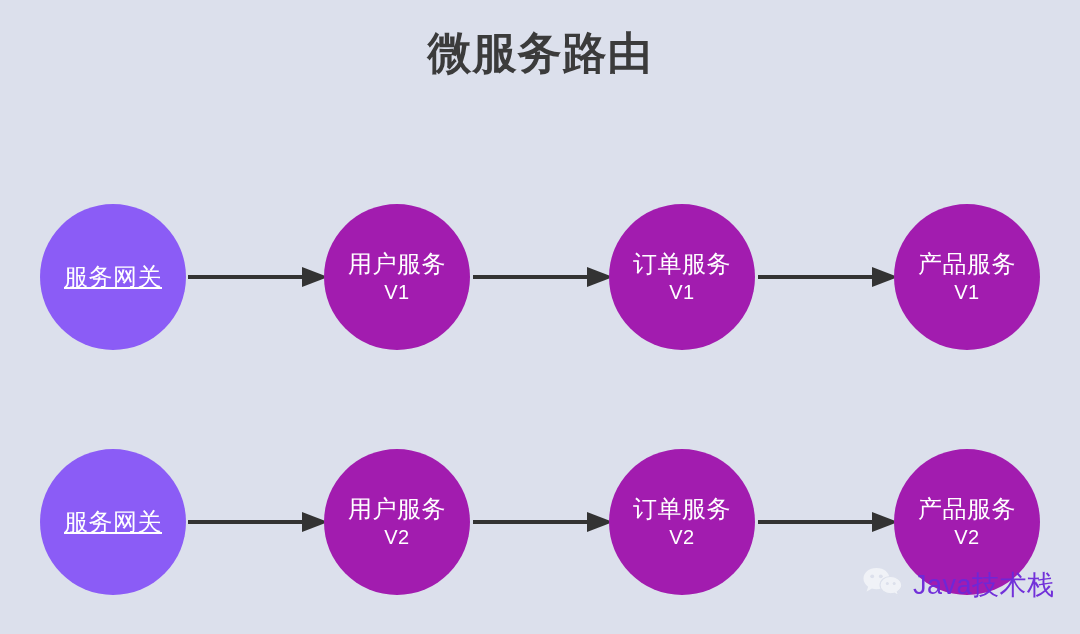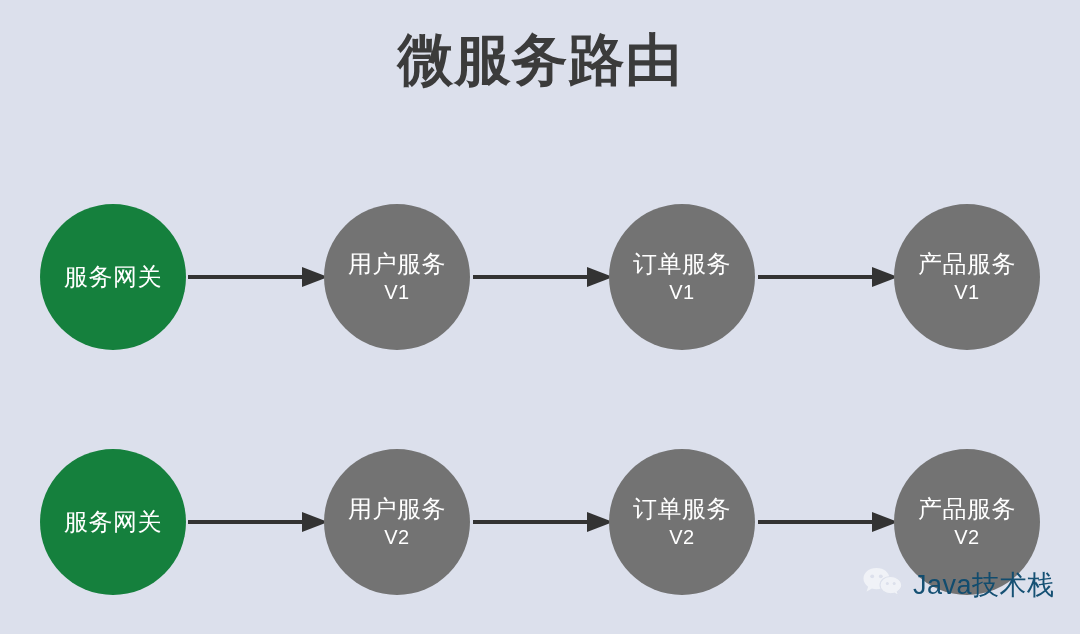"微服务路由" #diagram-title { font-size: 56px -> 44px }
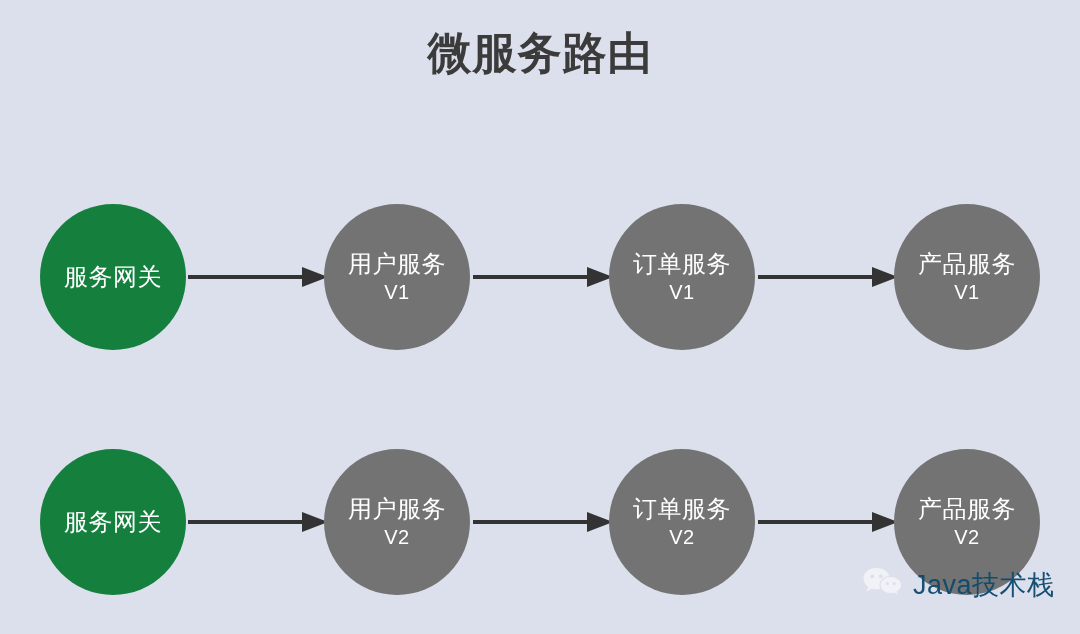"服务网关" .node.gateway { background: #15803d -> #8b5cf6; text-decoration: none -> underline }
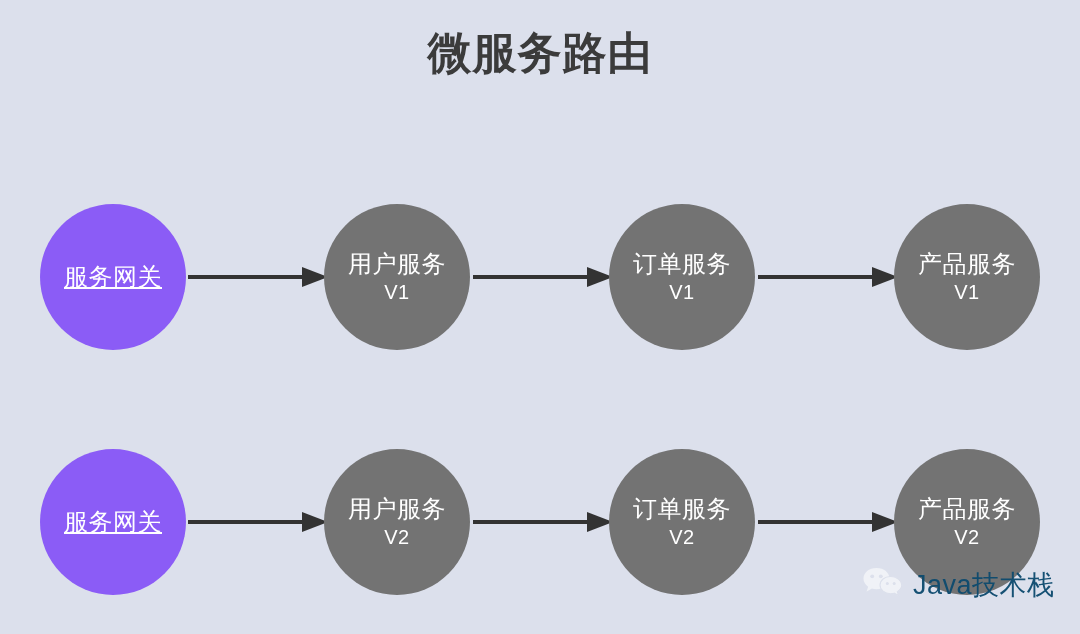"用户服务" .node.service { background: #737373 -> #a21caf }
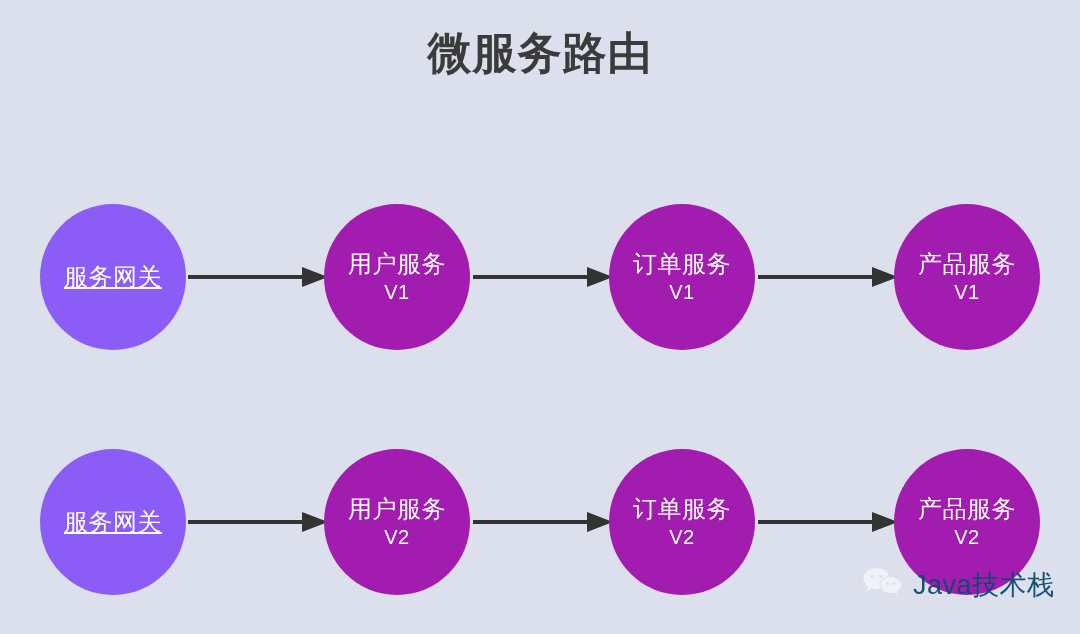"Java技术栈" #watermark .wm-text { color: #0c4a6e -> #6d28d9 }
